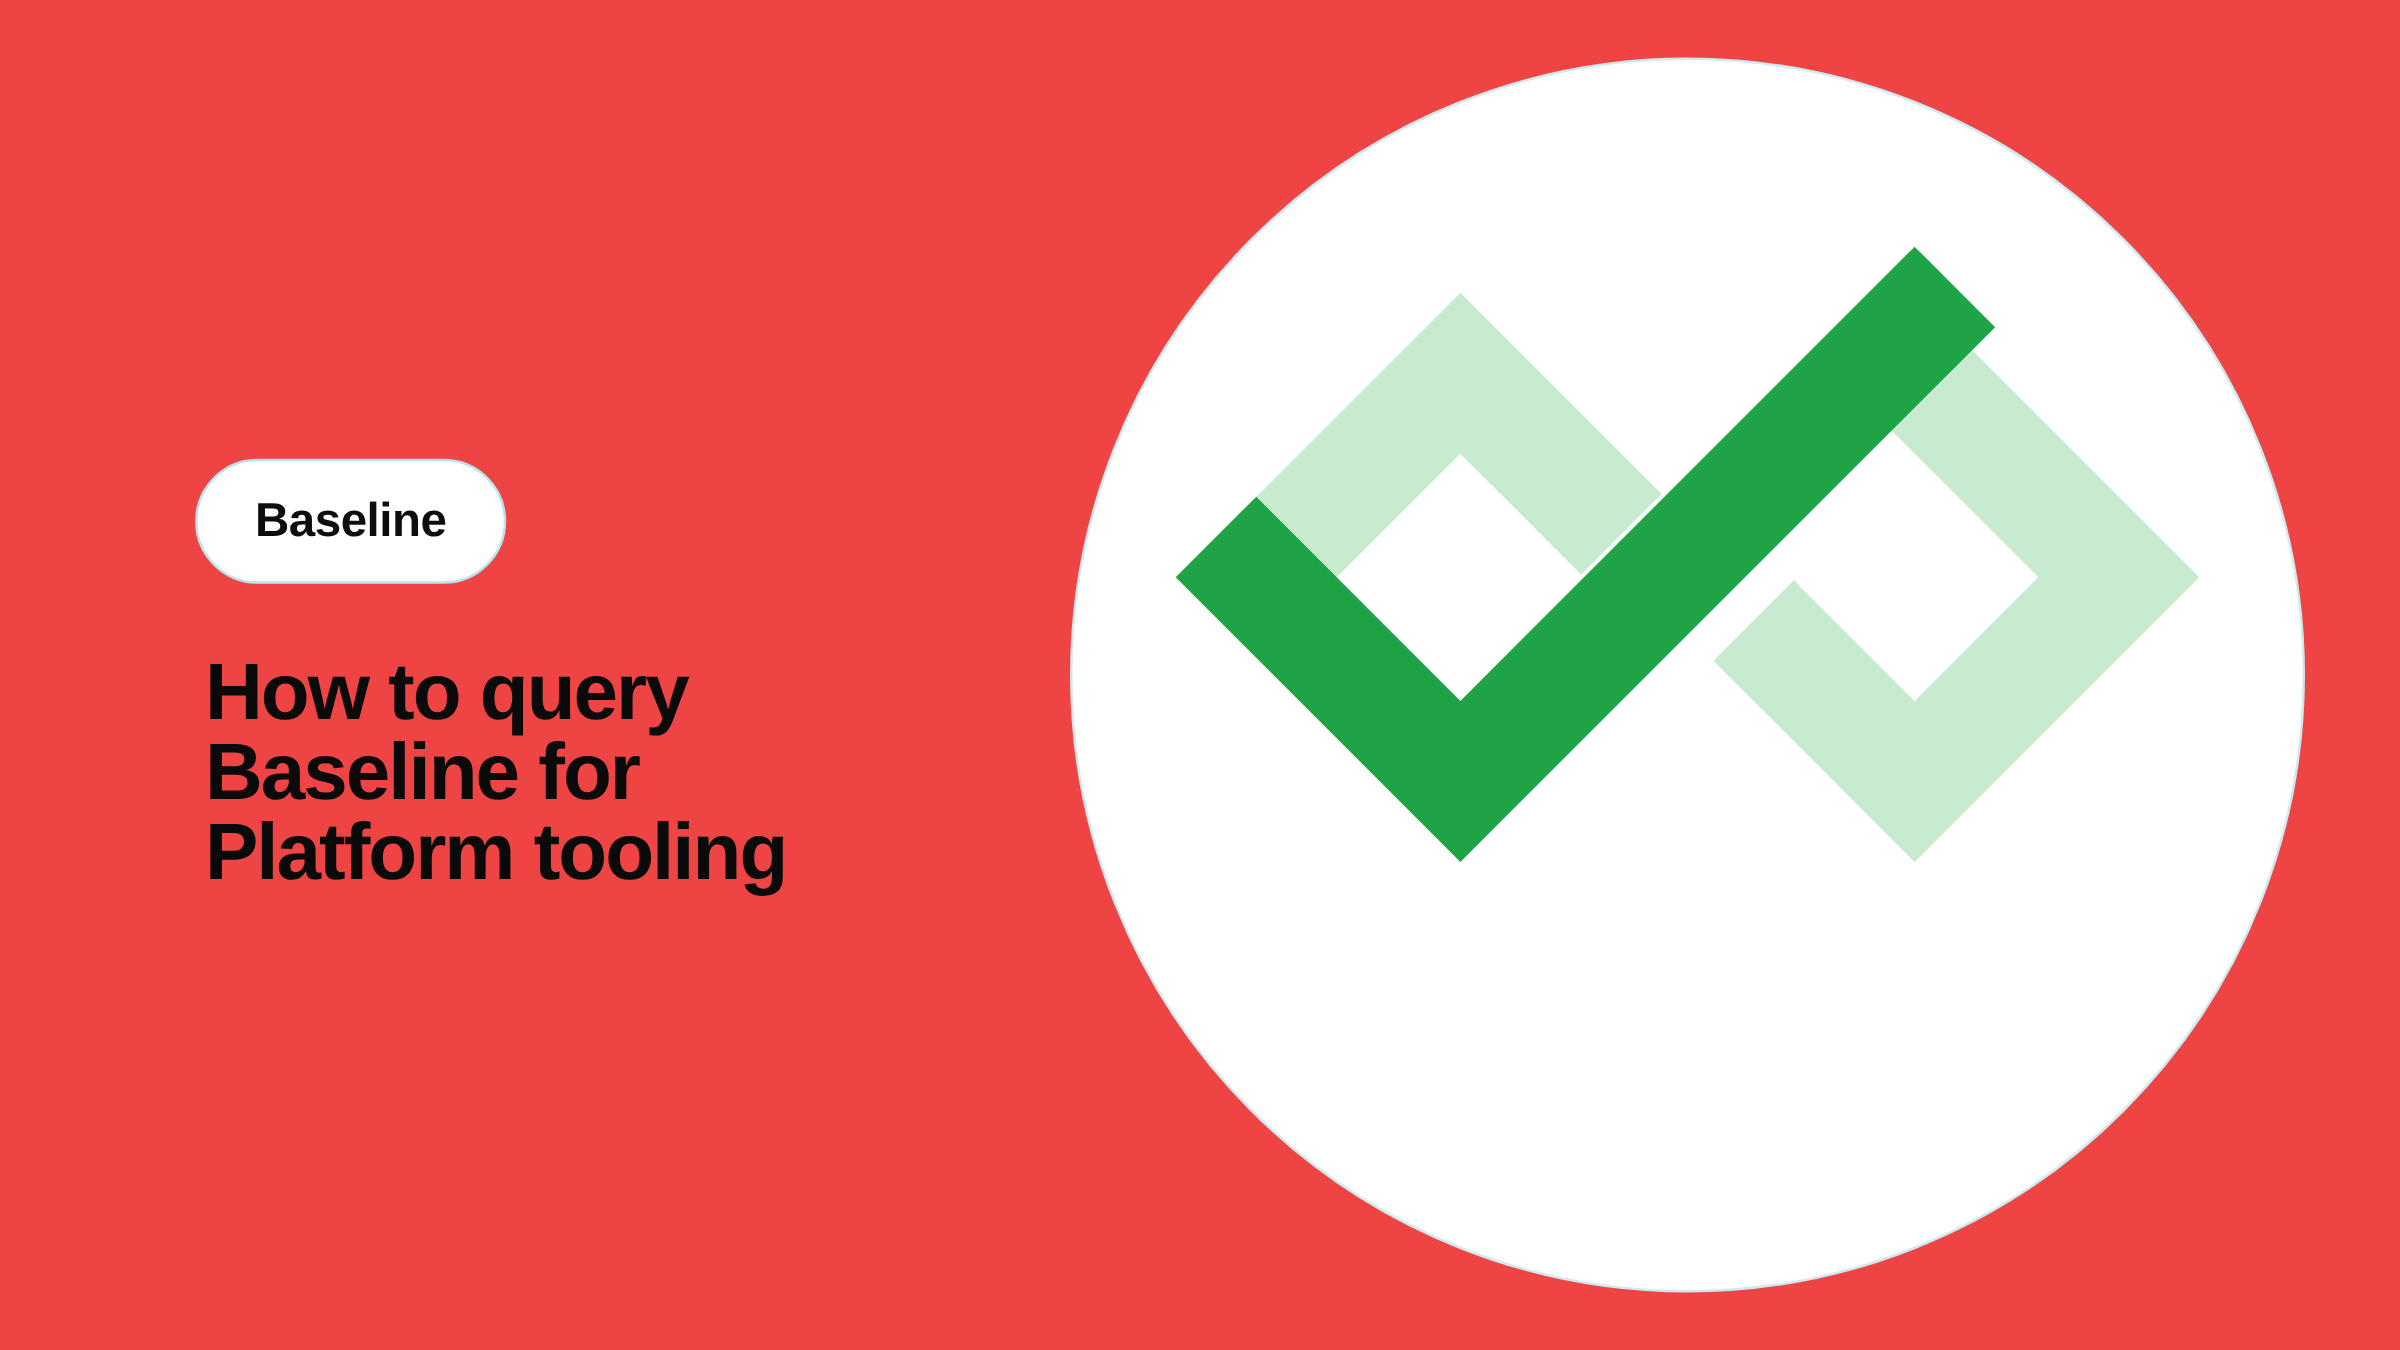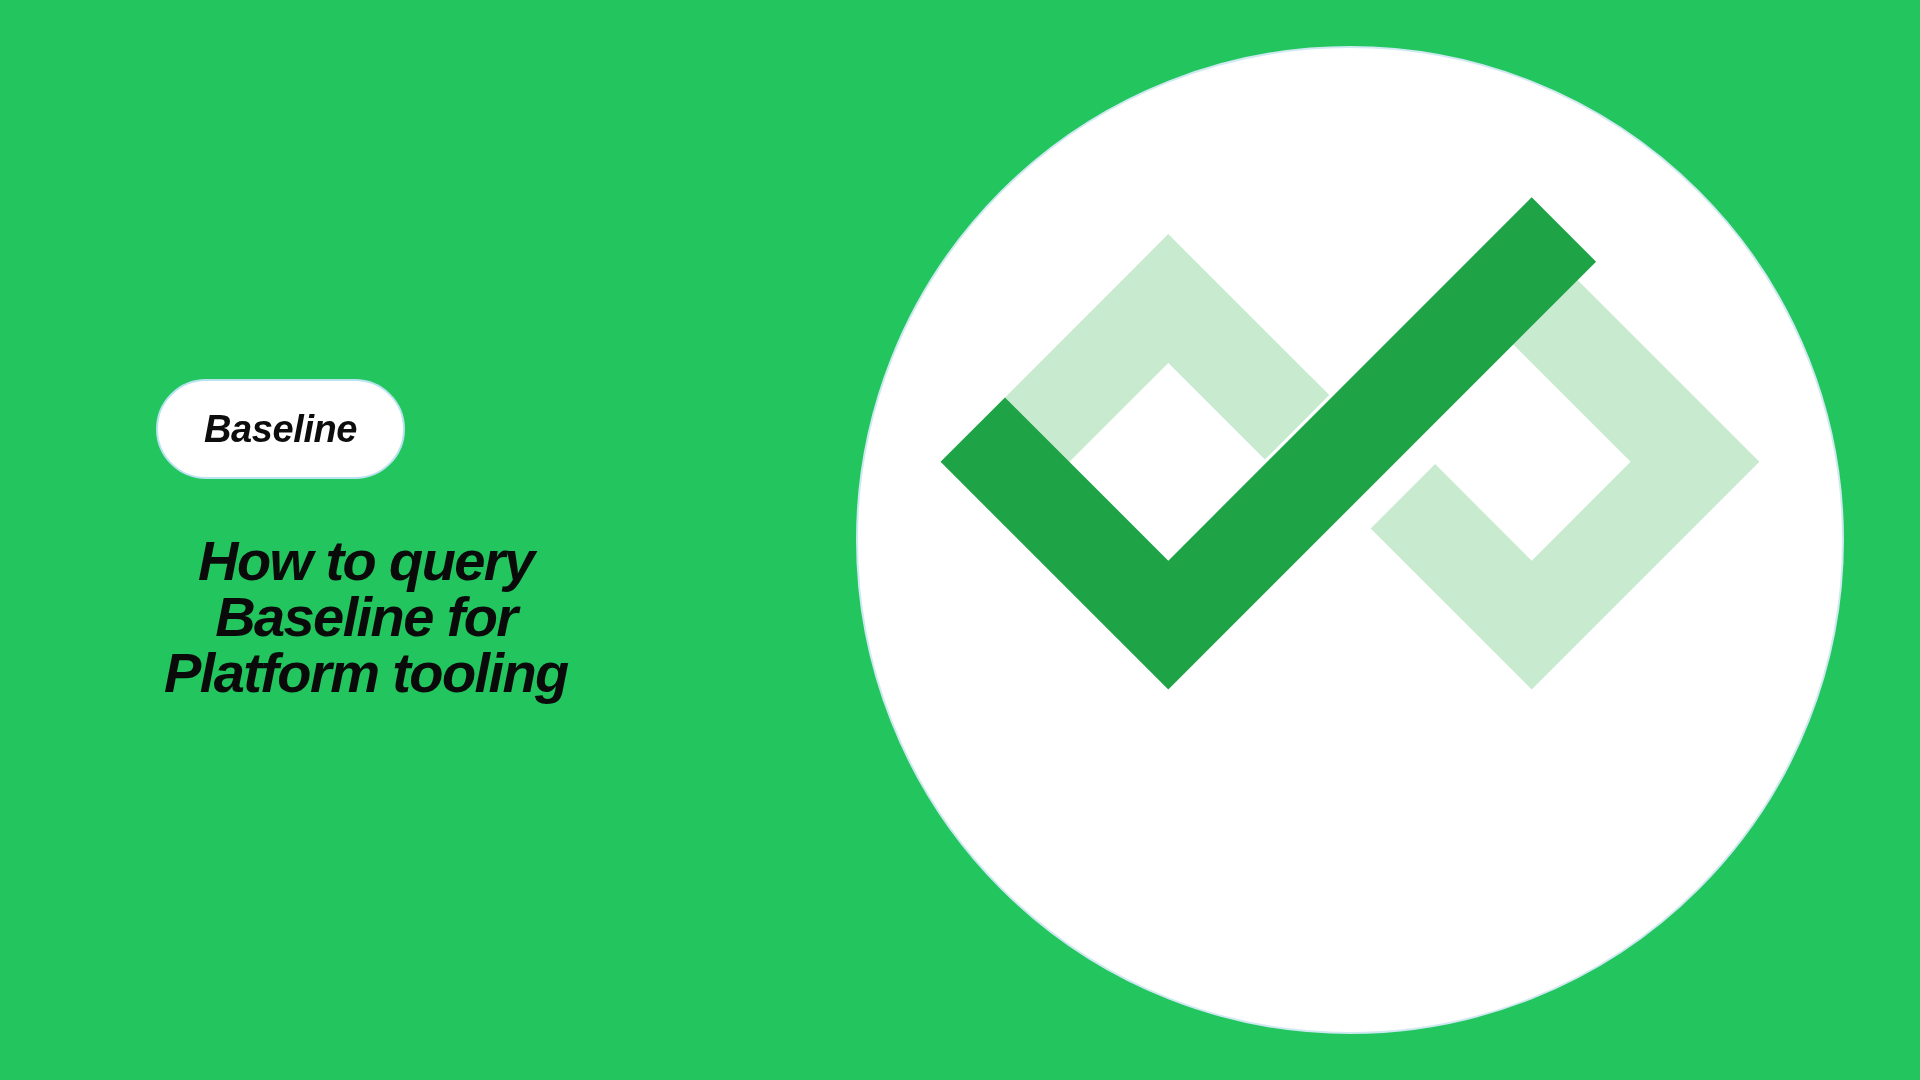"Baseline" .card { background: #22c55e -> #ef4444; font-style: italic -> none }
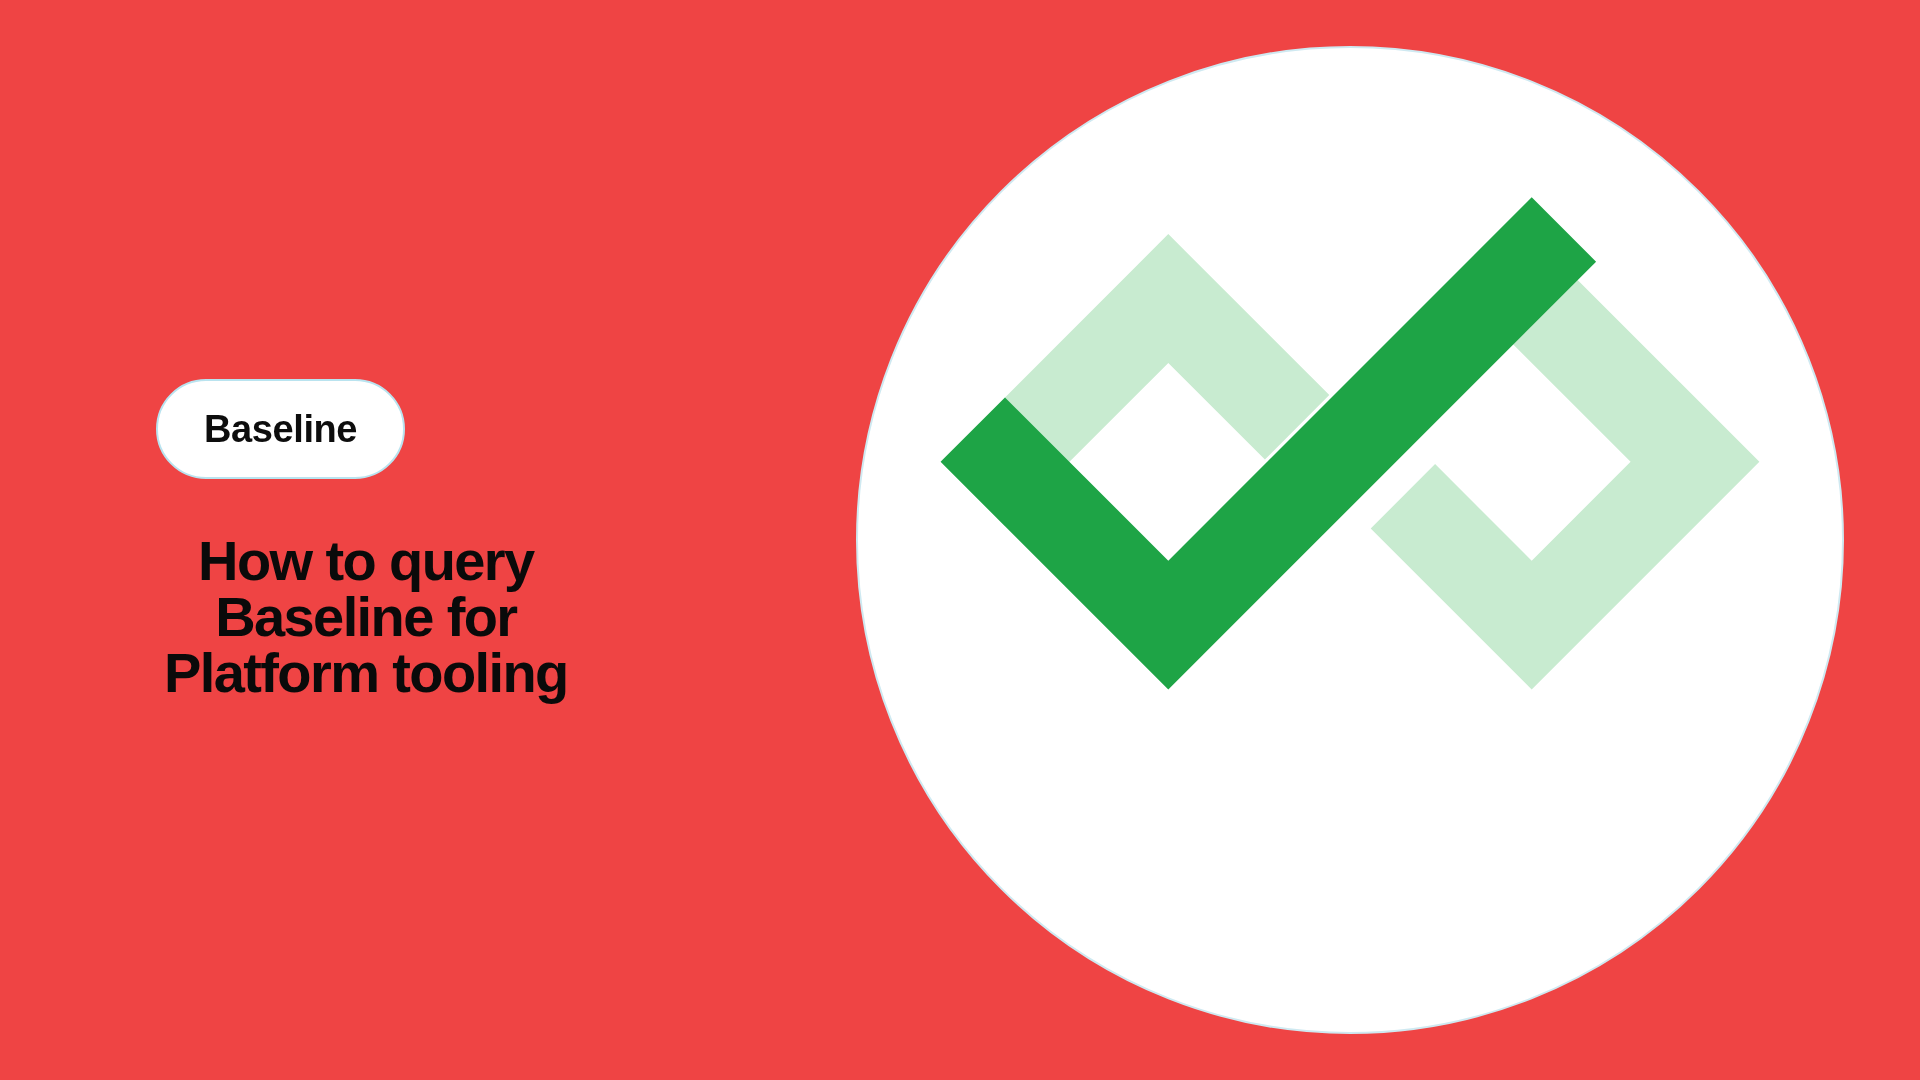"How to query" .headline { font-size: 56px -> 64px; text-align: center -> none }
